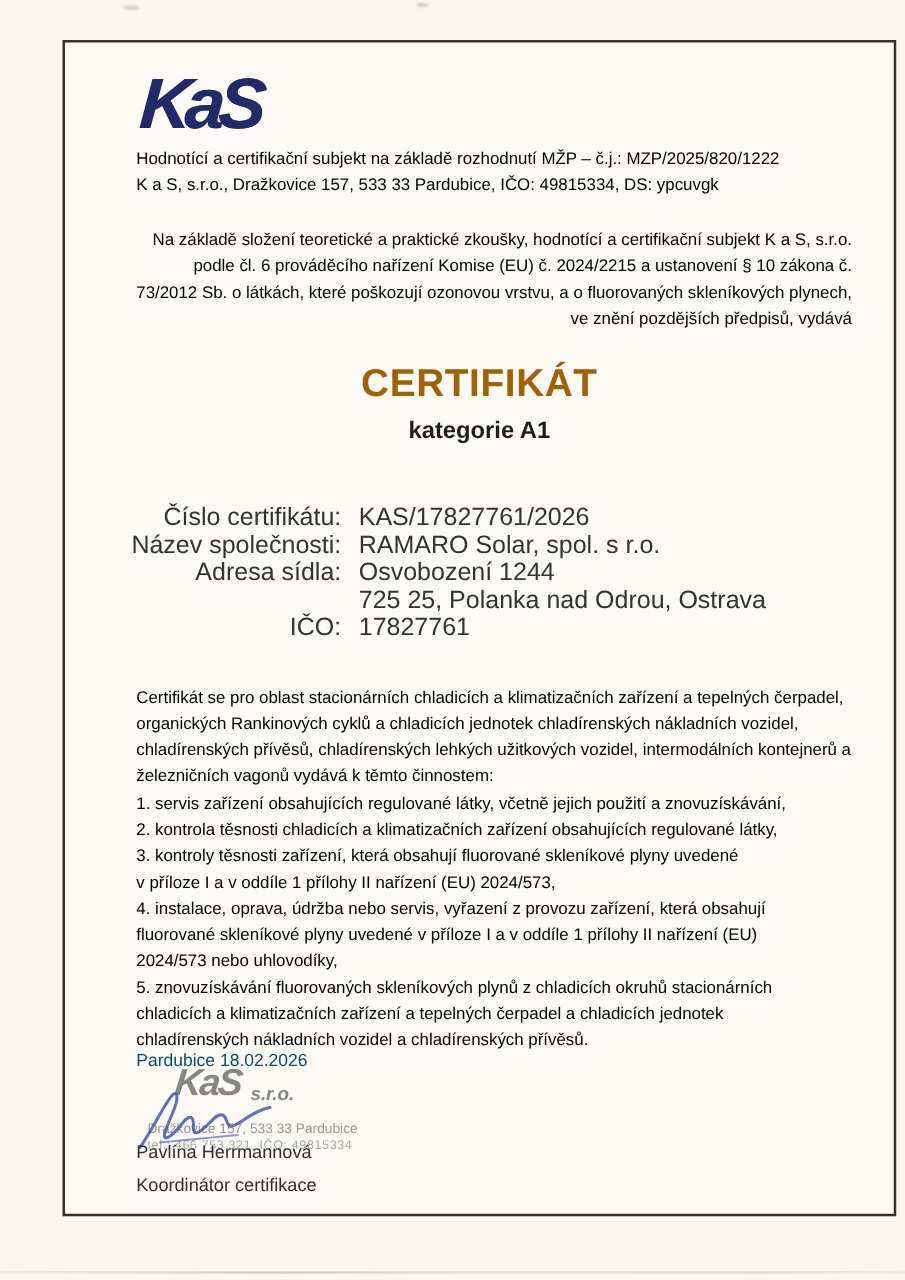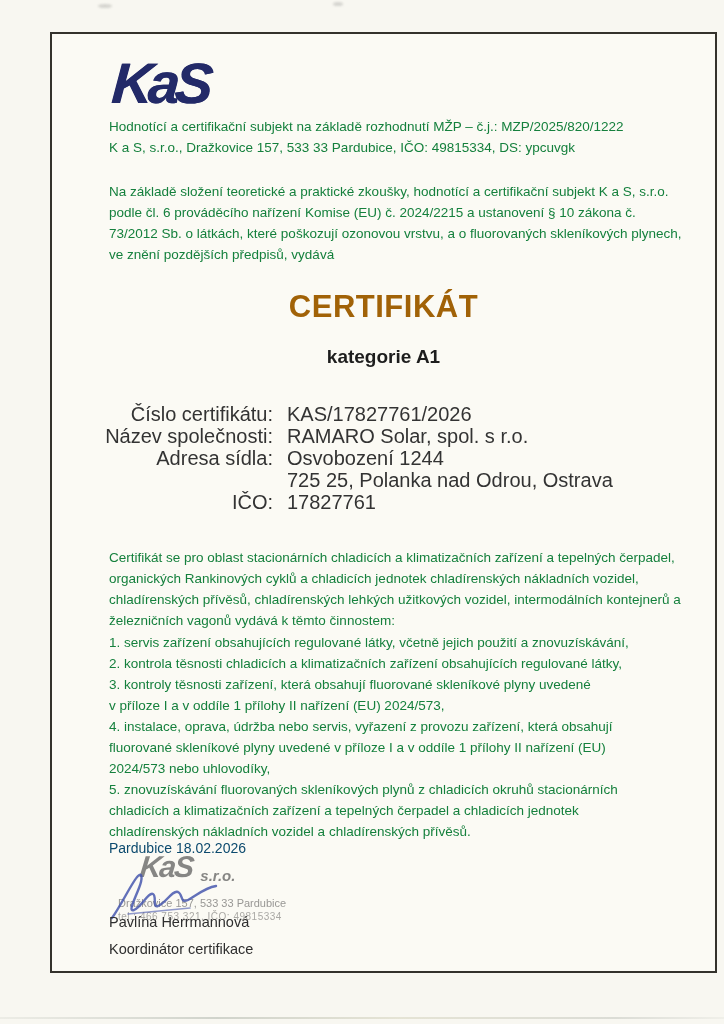"Hodnotící a certifikační subjekt na" .block { color: #15803d -> #000000 }
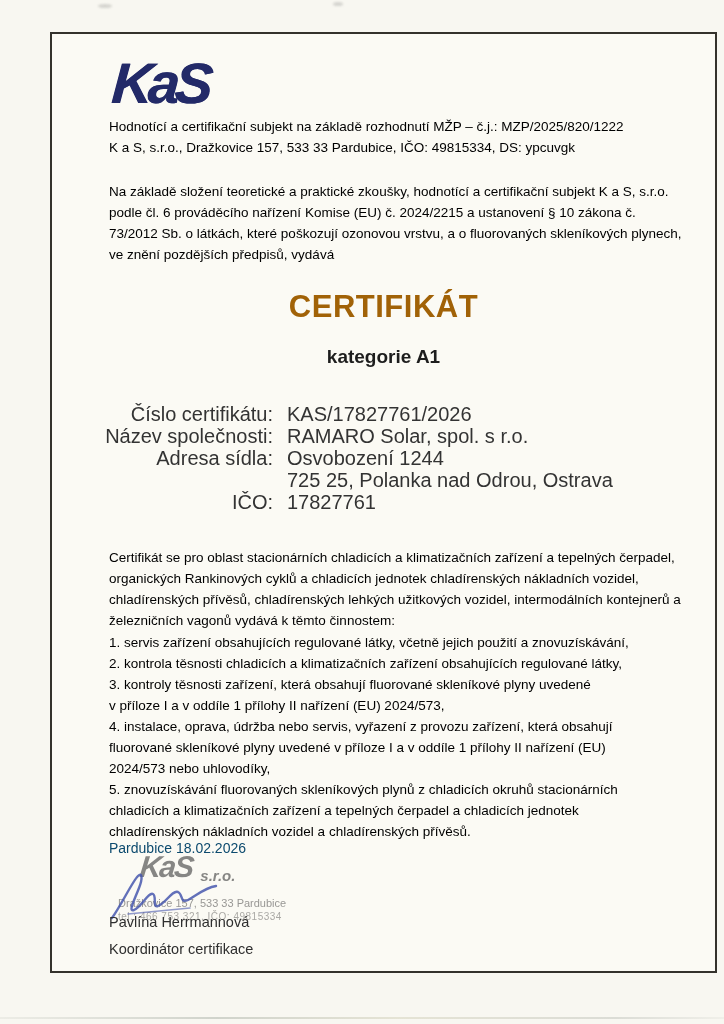"Na základě složení teoretické a" .intro { text-align: none -> right }
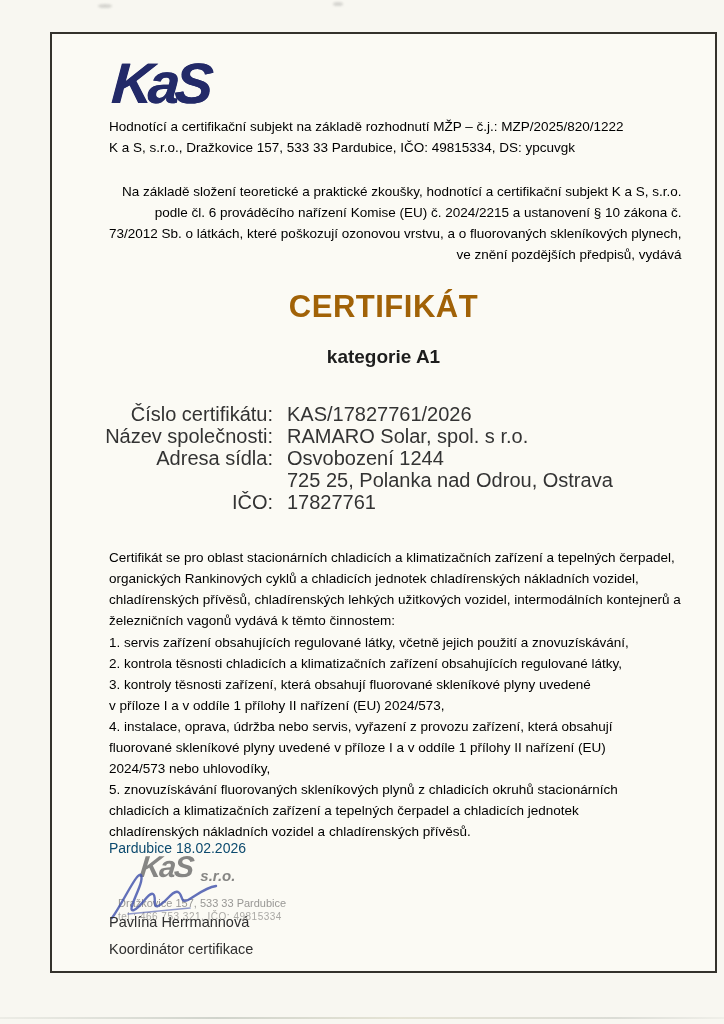"kategorie A1" .subtitle { top: 312px -> 300px }
